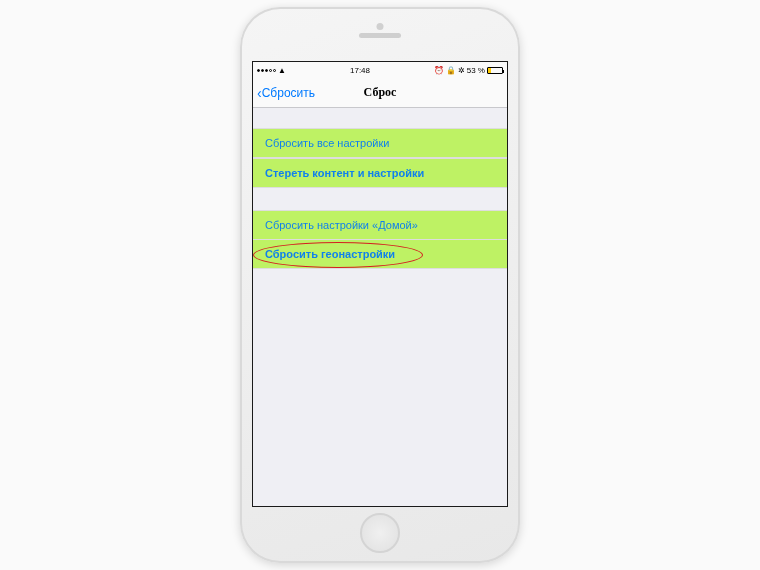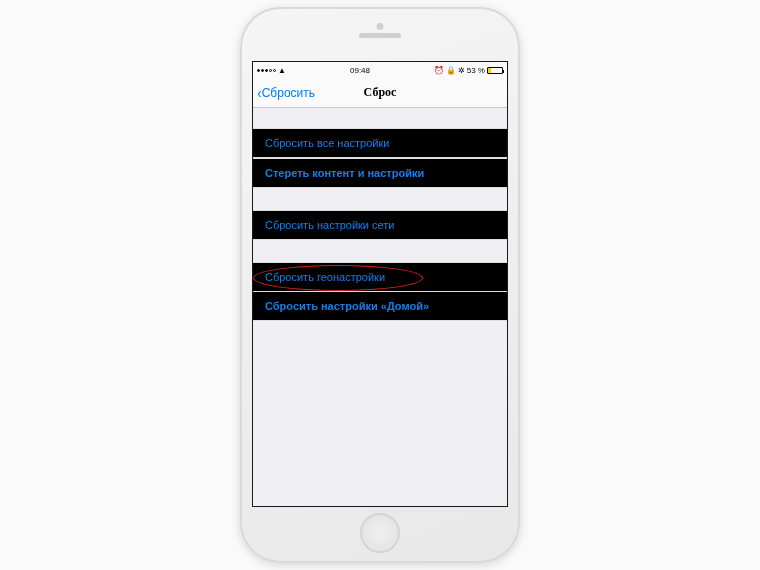"09:48" div { text: 09:48 -> 17:48 }
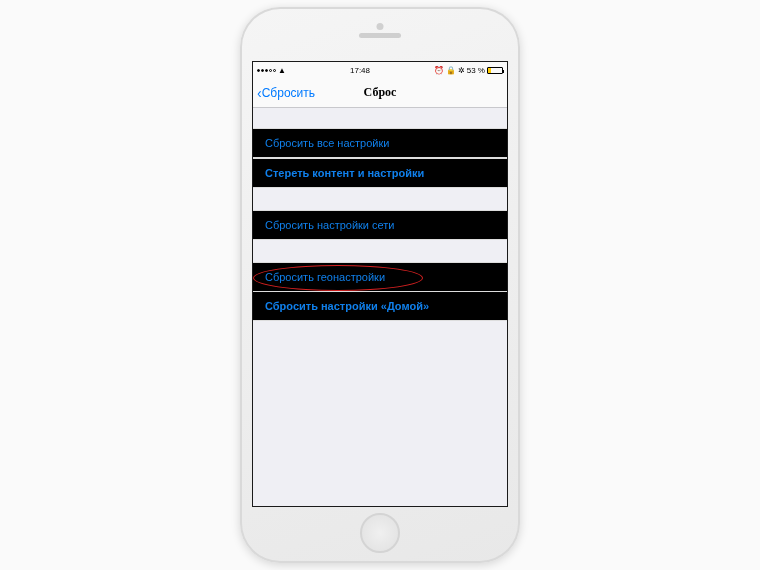"Сбросить все настройки" .row { background: #000000 -> #bef264 }
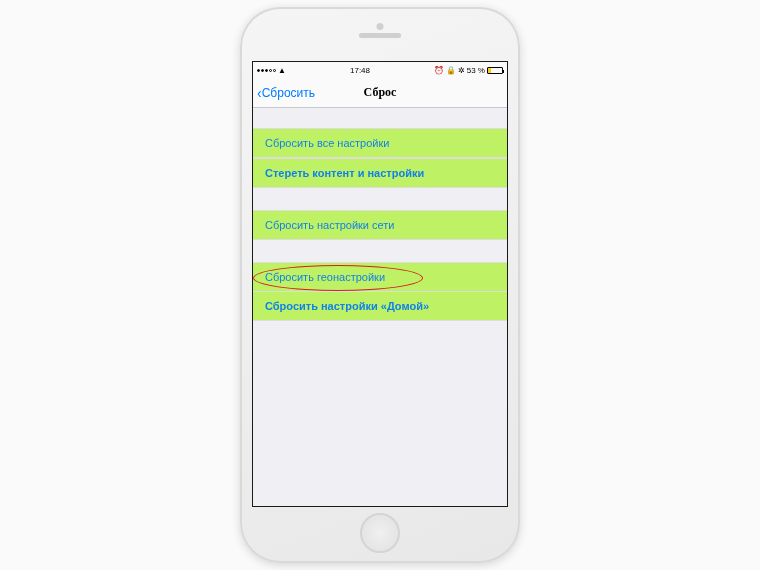"Сбросить настройки сети" div.group { html: <div> <div> <span>Сбросить настройки сети</span> </div> </div> -> none }
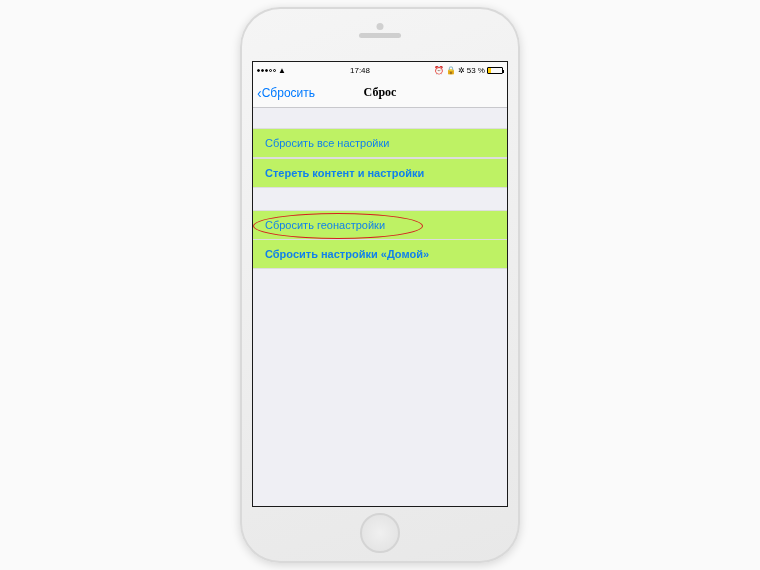"Сбросить геонастройки" div.row { order: before "Сбросить настройки «Домой»" -> after "Сбросить настройки «Домой»" }
